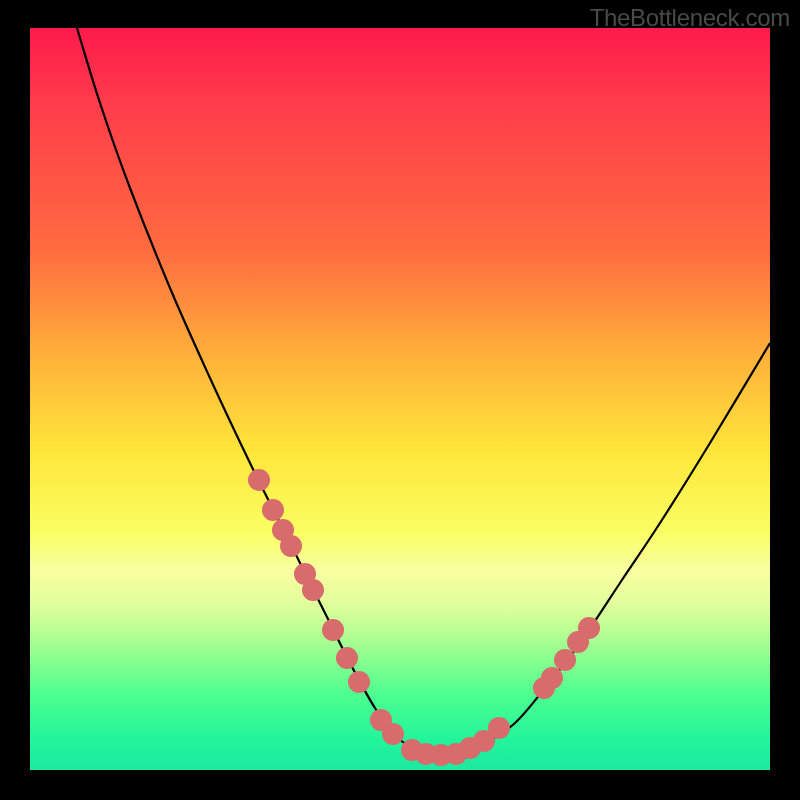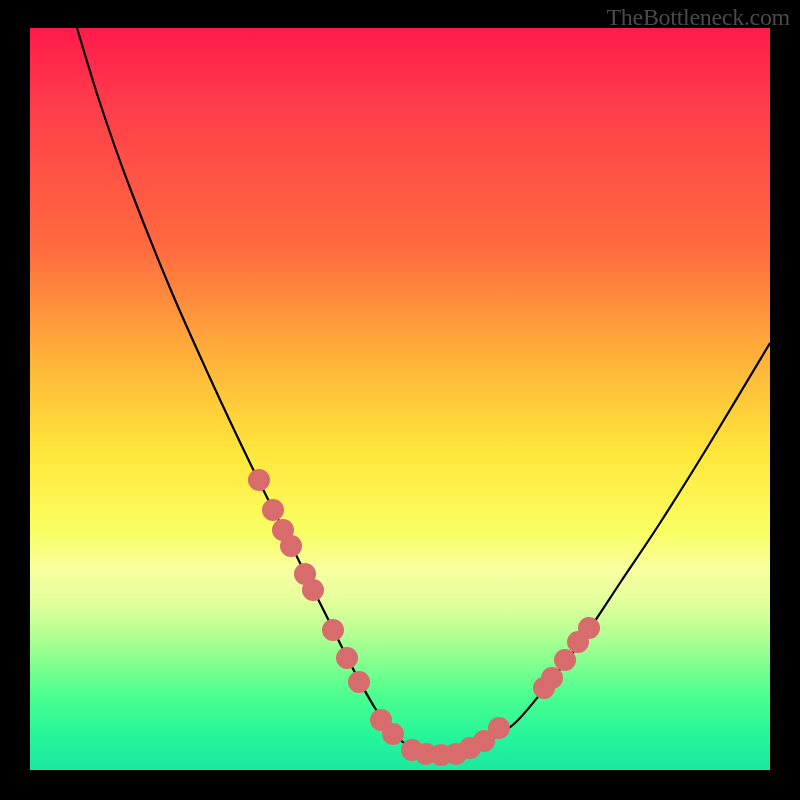"TheBottleneck.com" .watermark { font-family: Liberation Serif, serif -> none }
